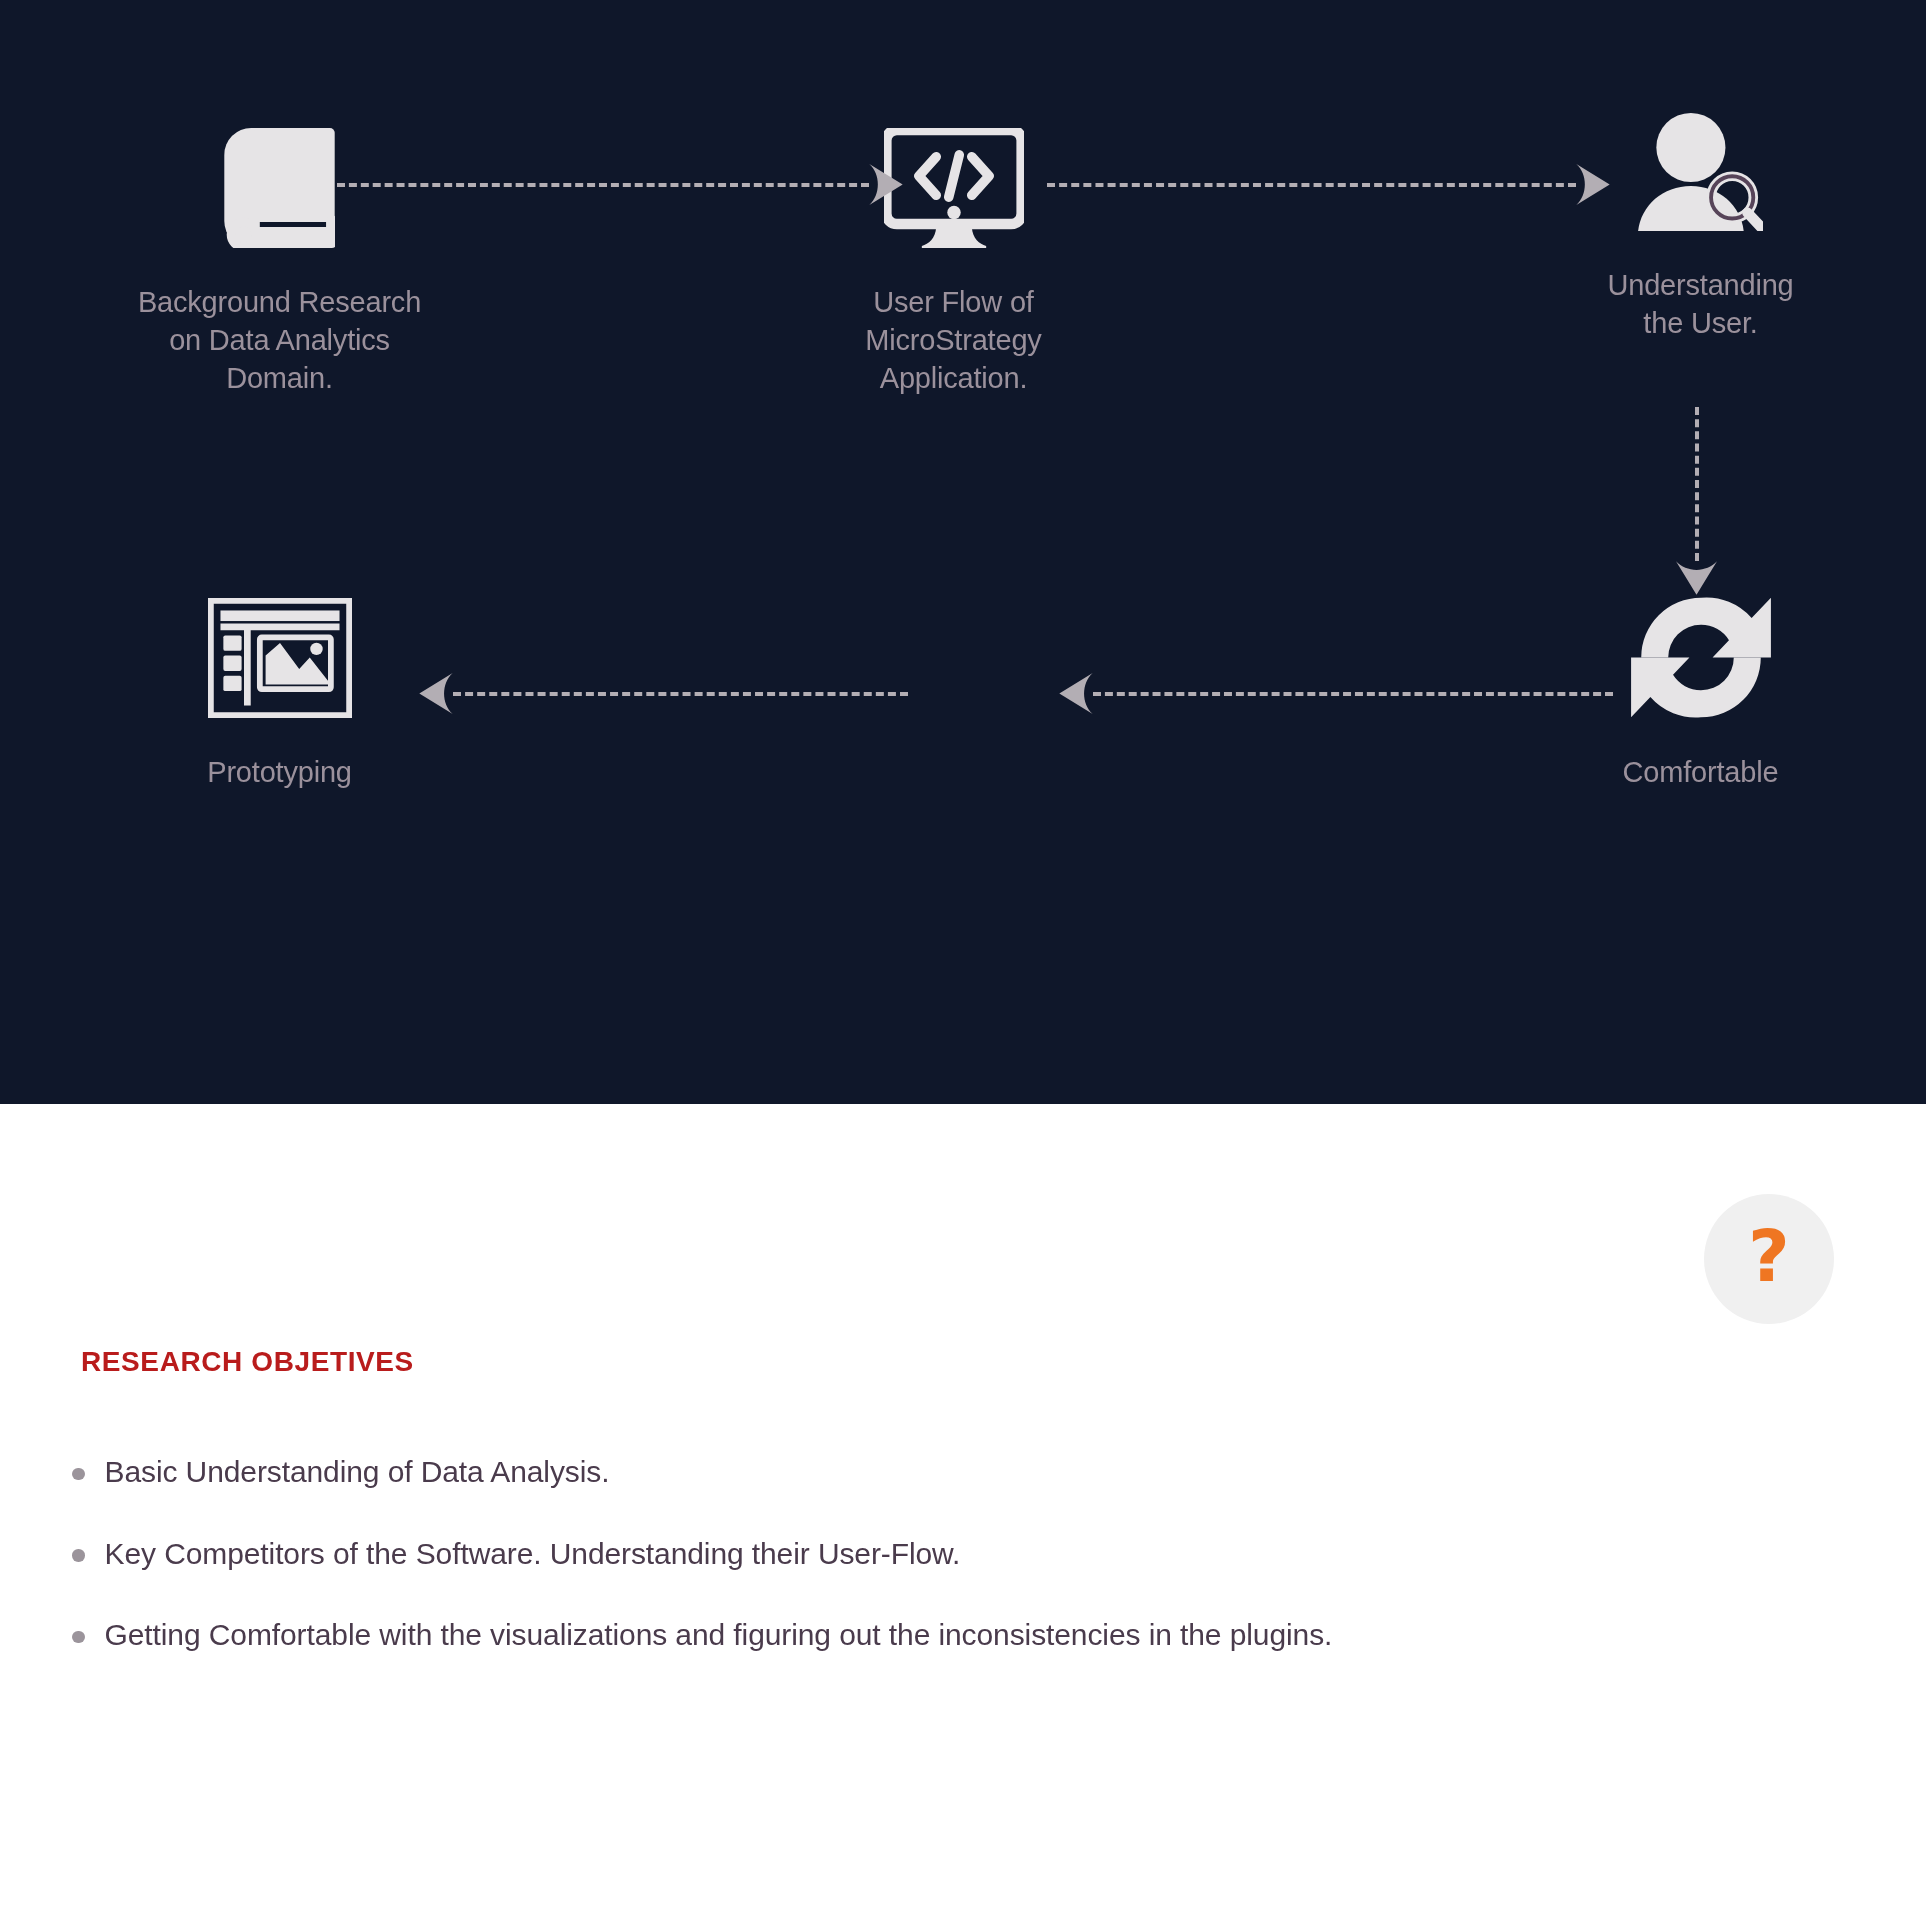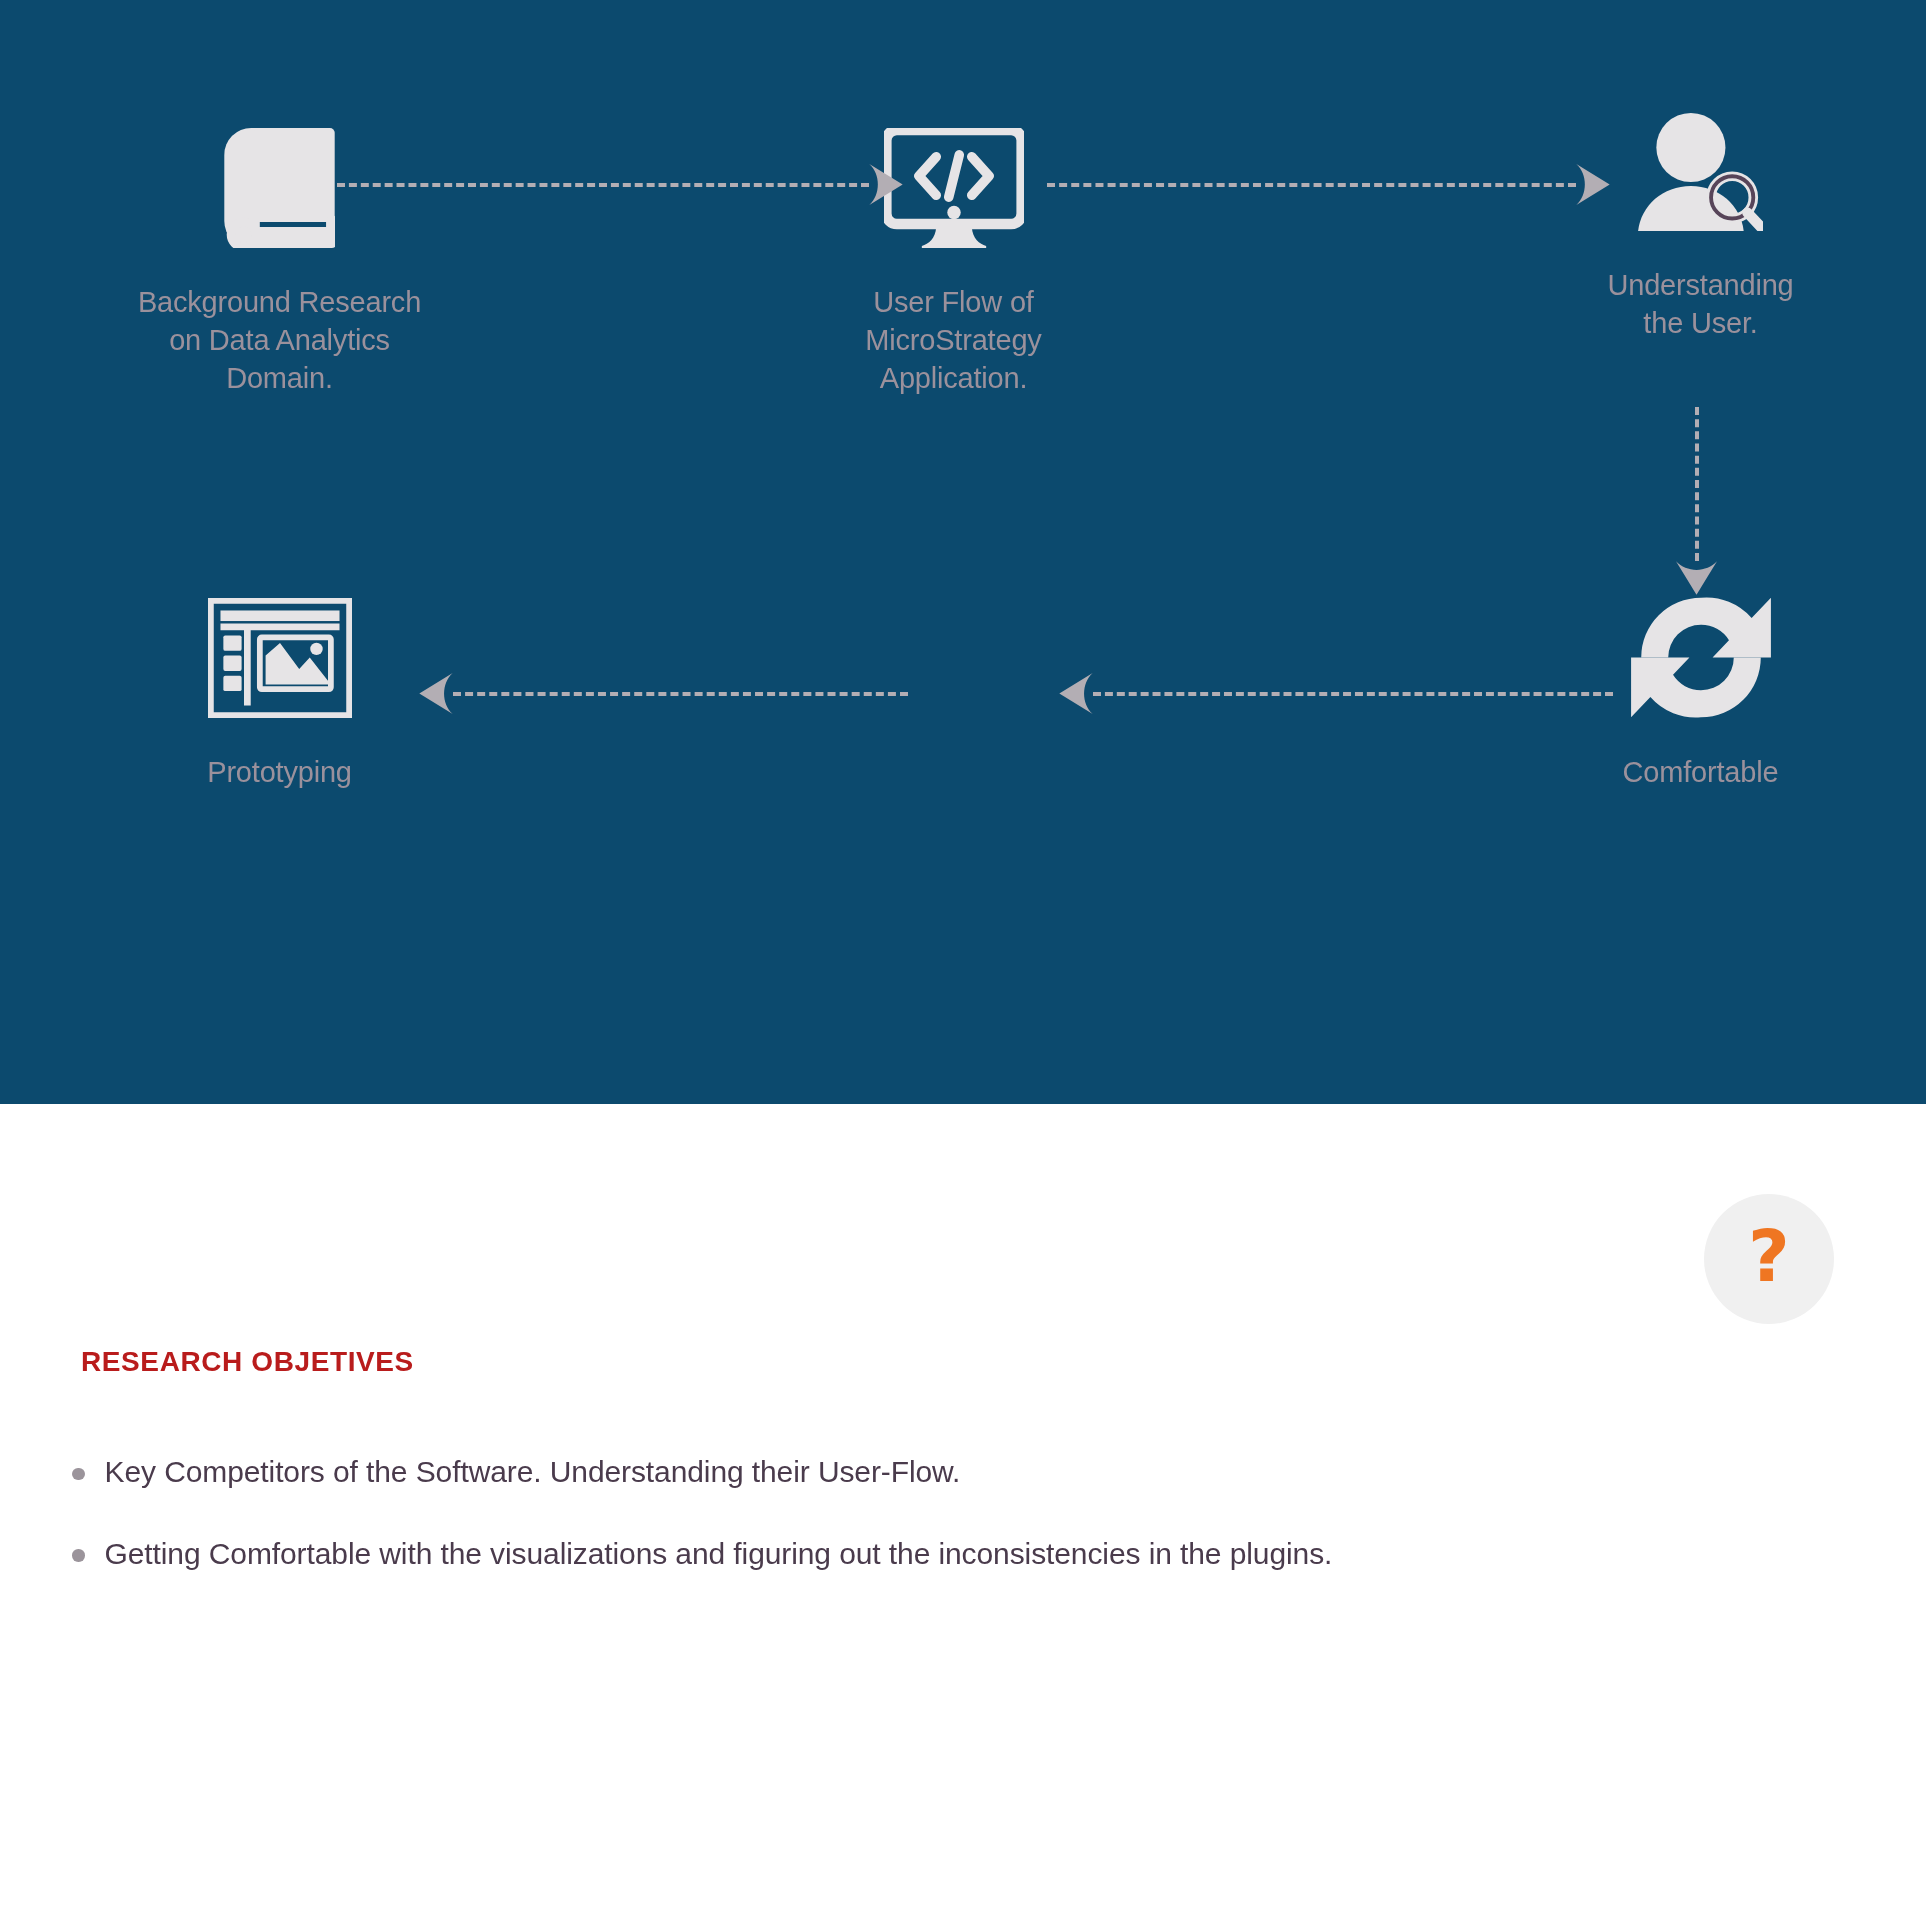"Background Research" #process-panel { background: #0c4a6e -> #0f172a }
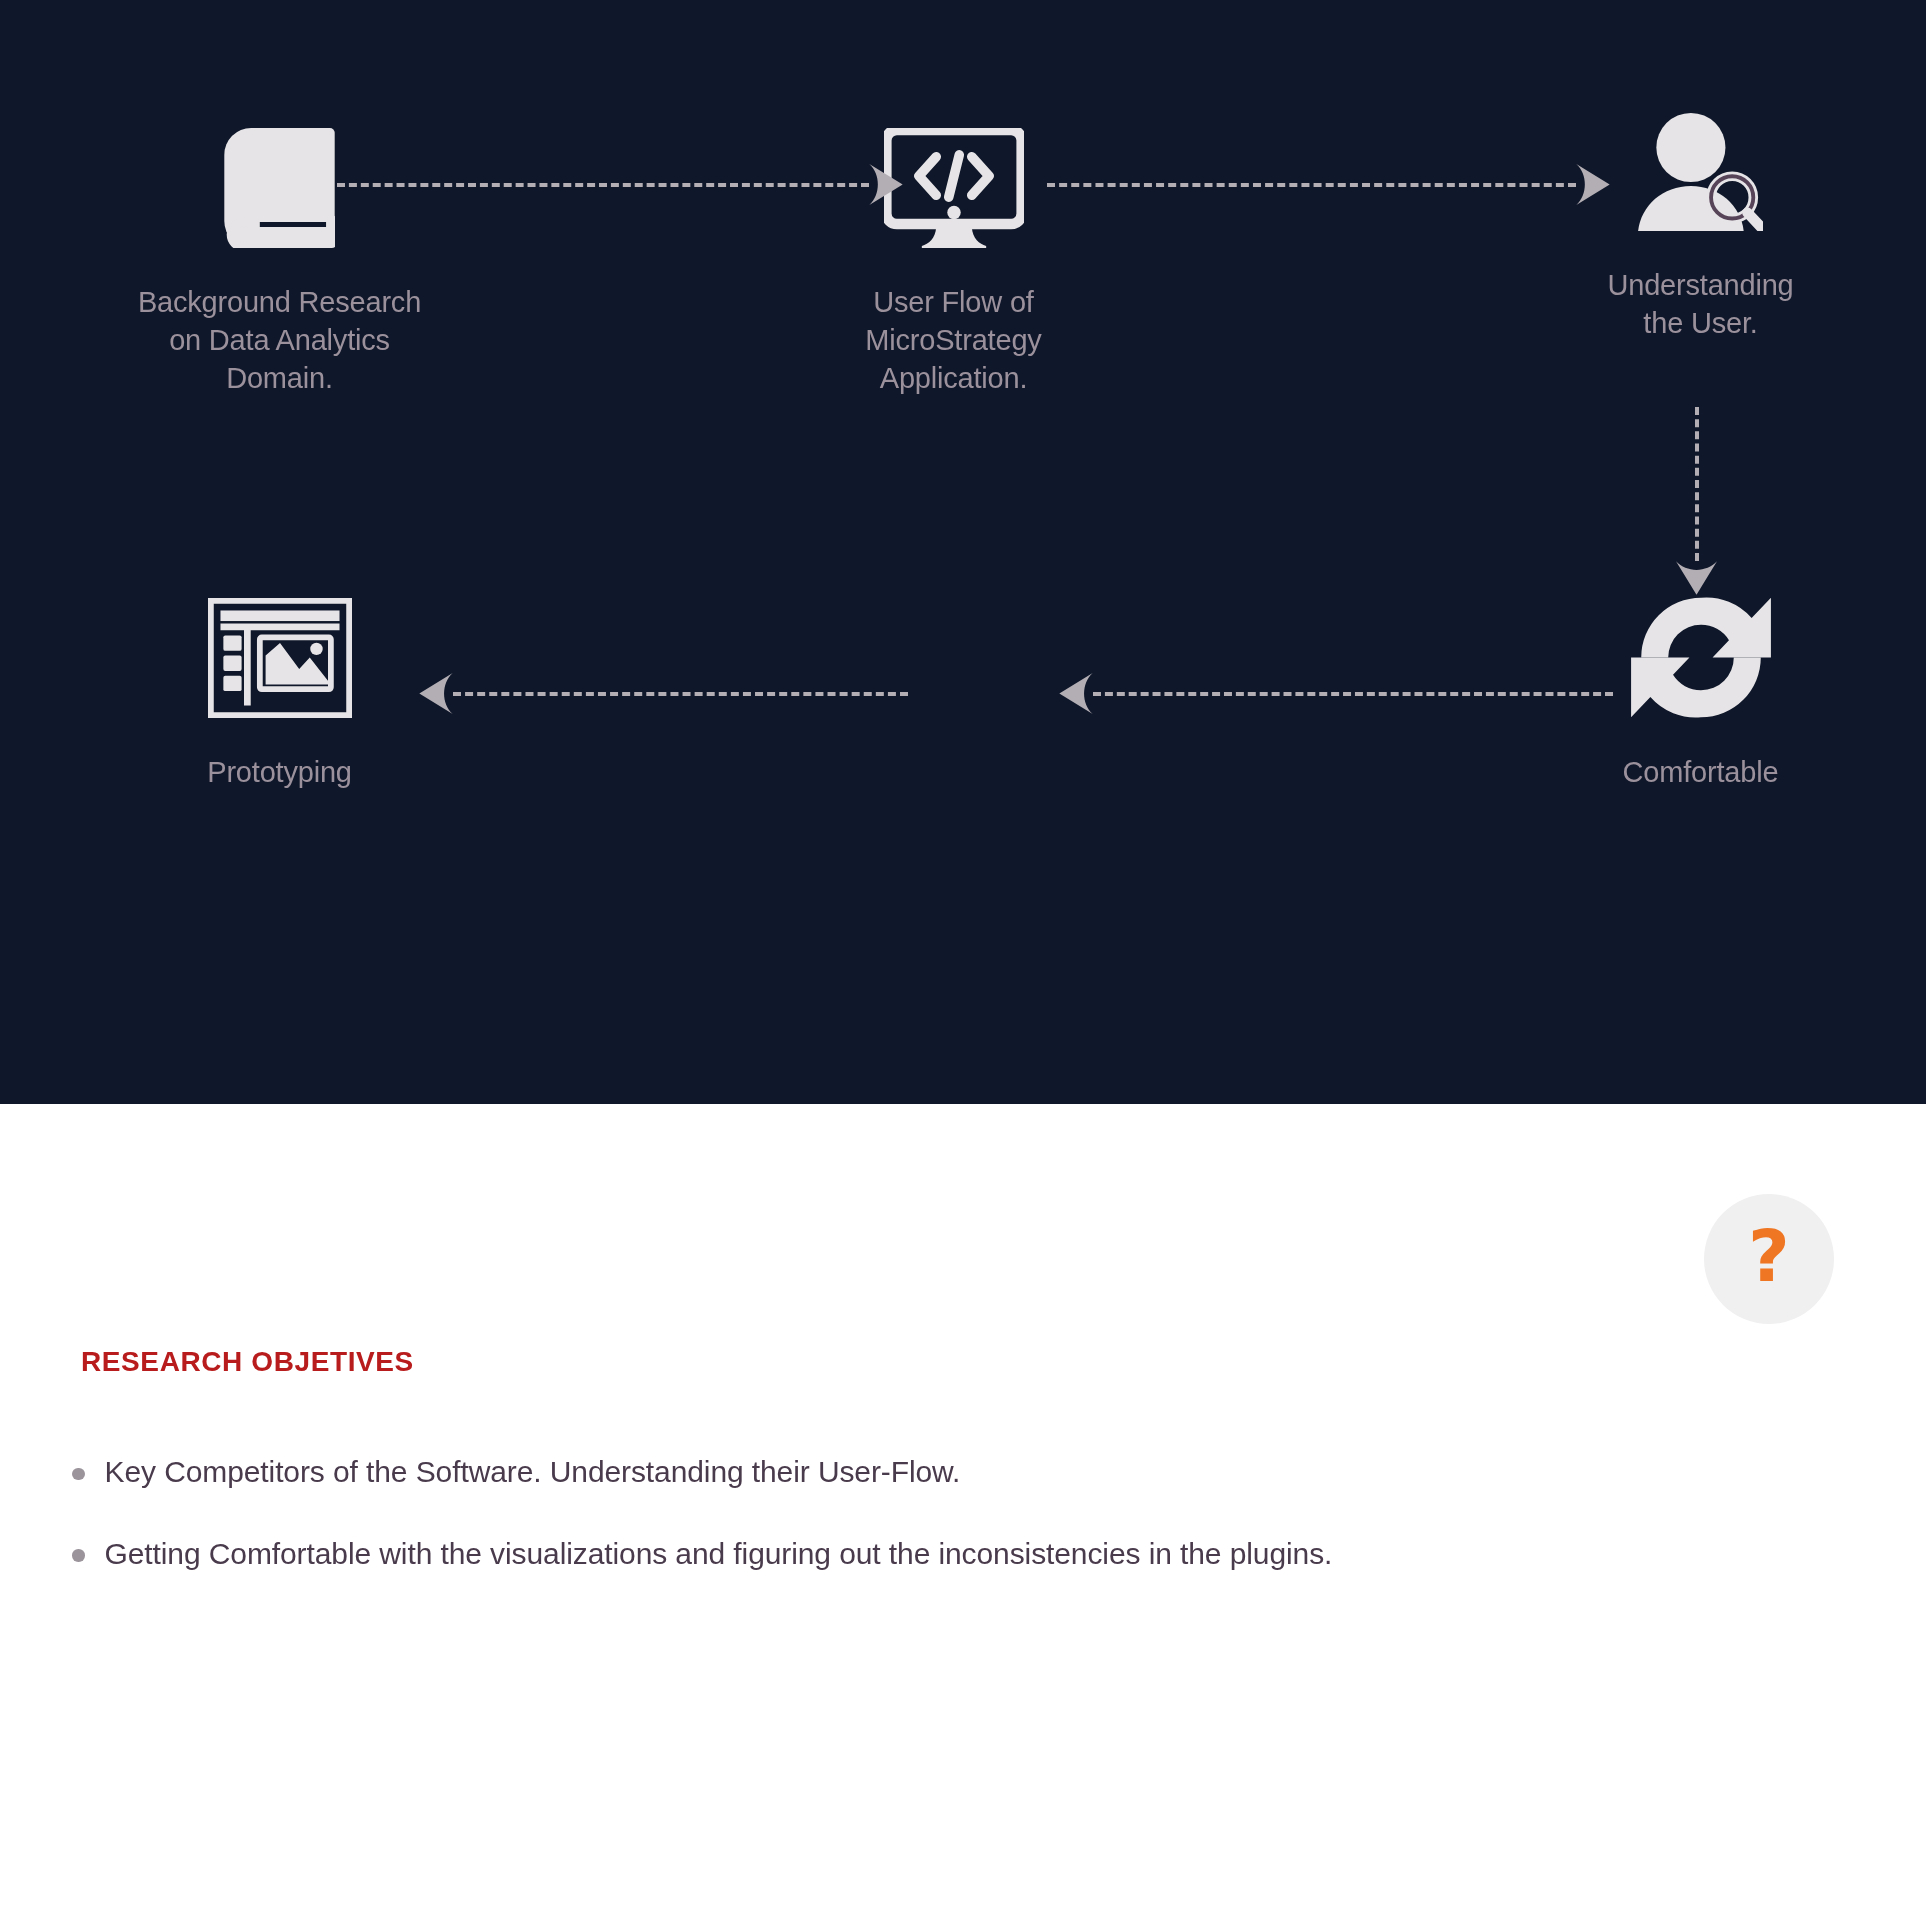"Basic Understanding of Data Analysis." div.objective-item { html: none -> <div> <span></span> <span>Basic Understanding of Data Analysis.</span> </div> }
